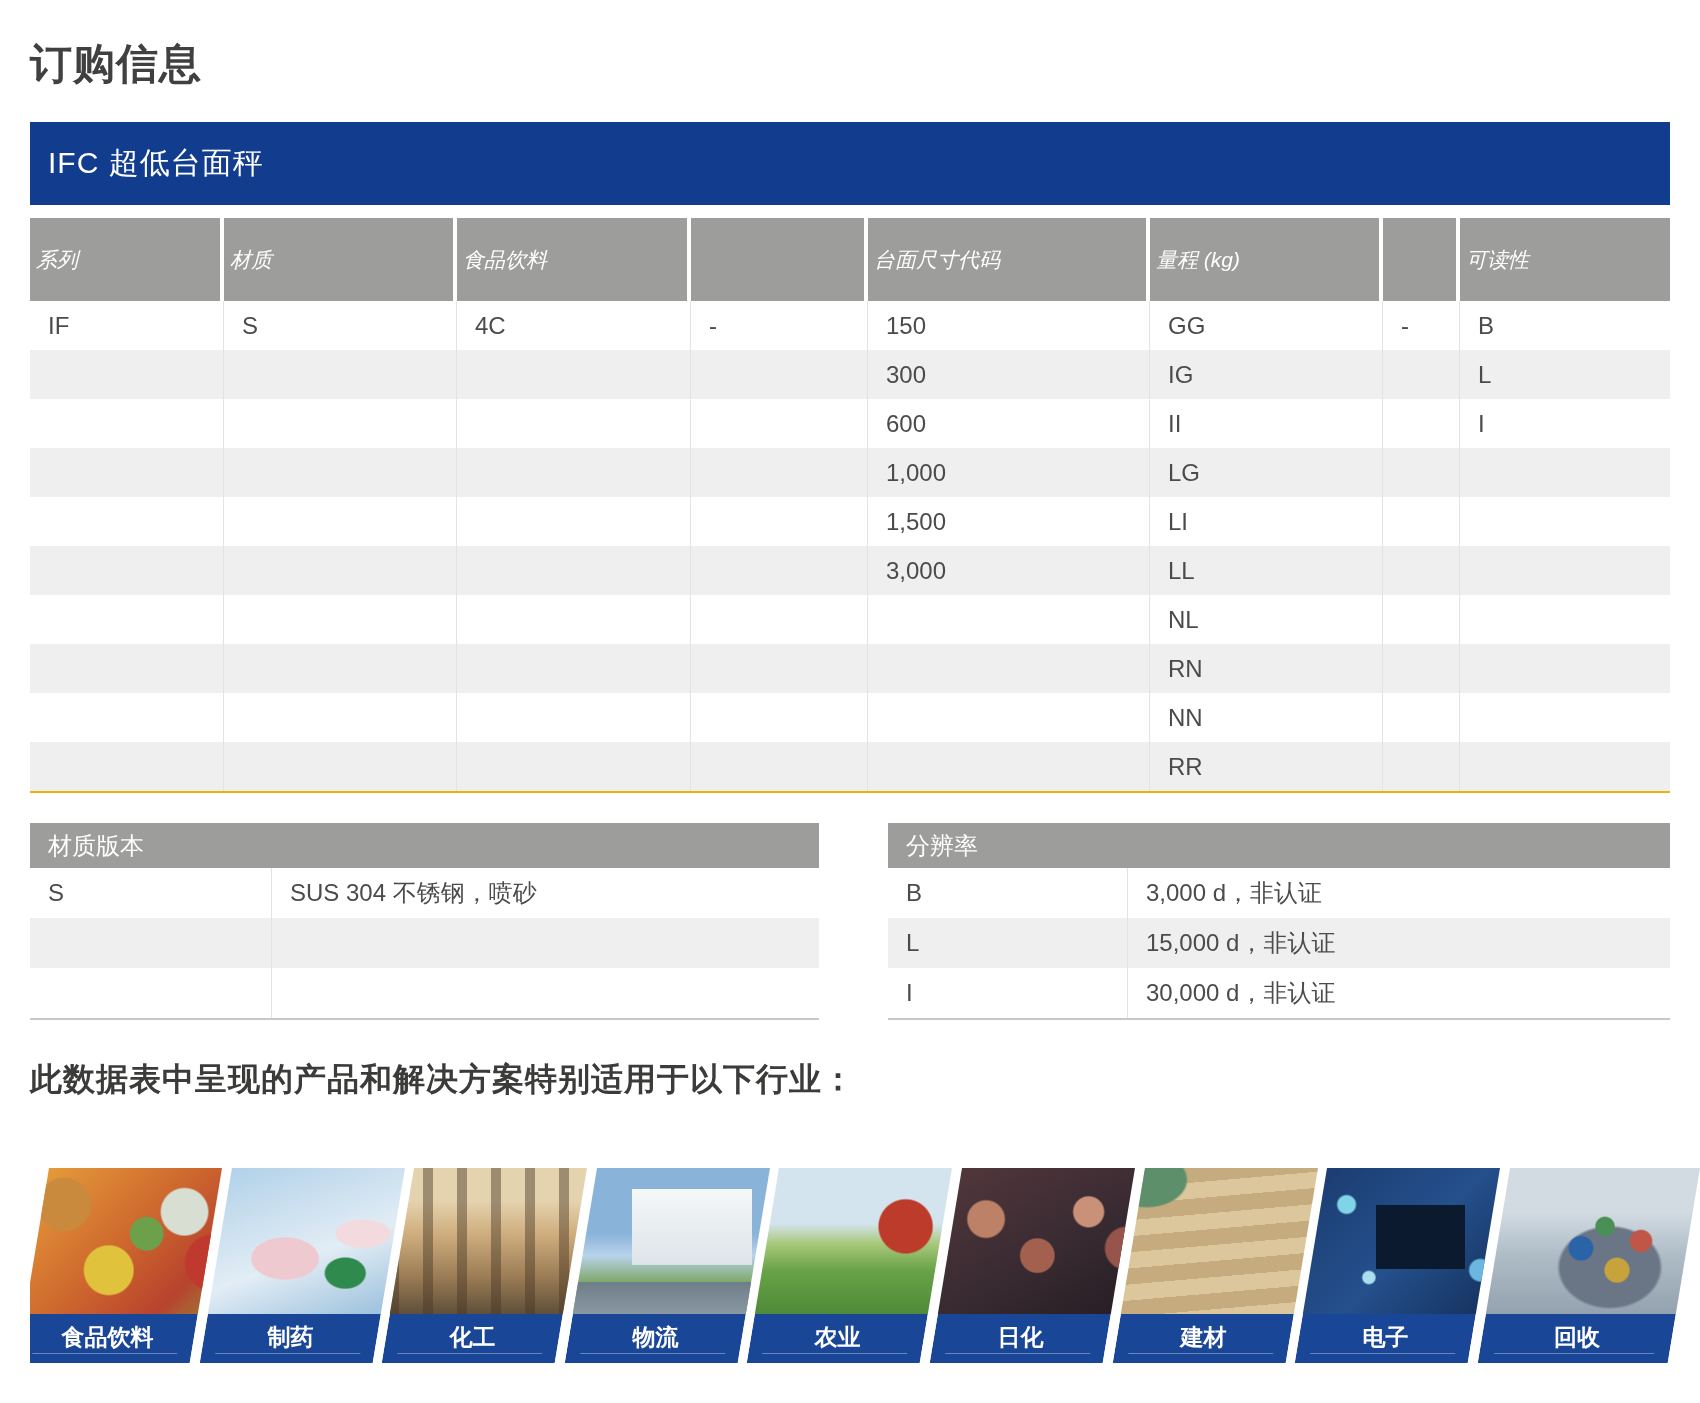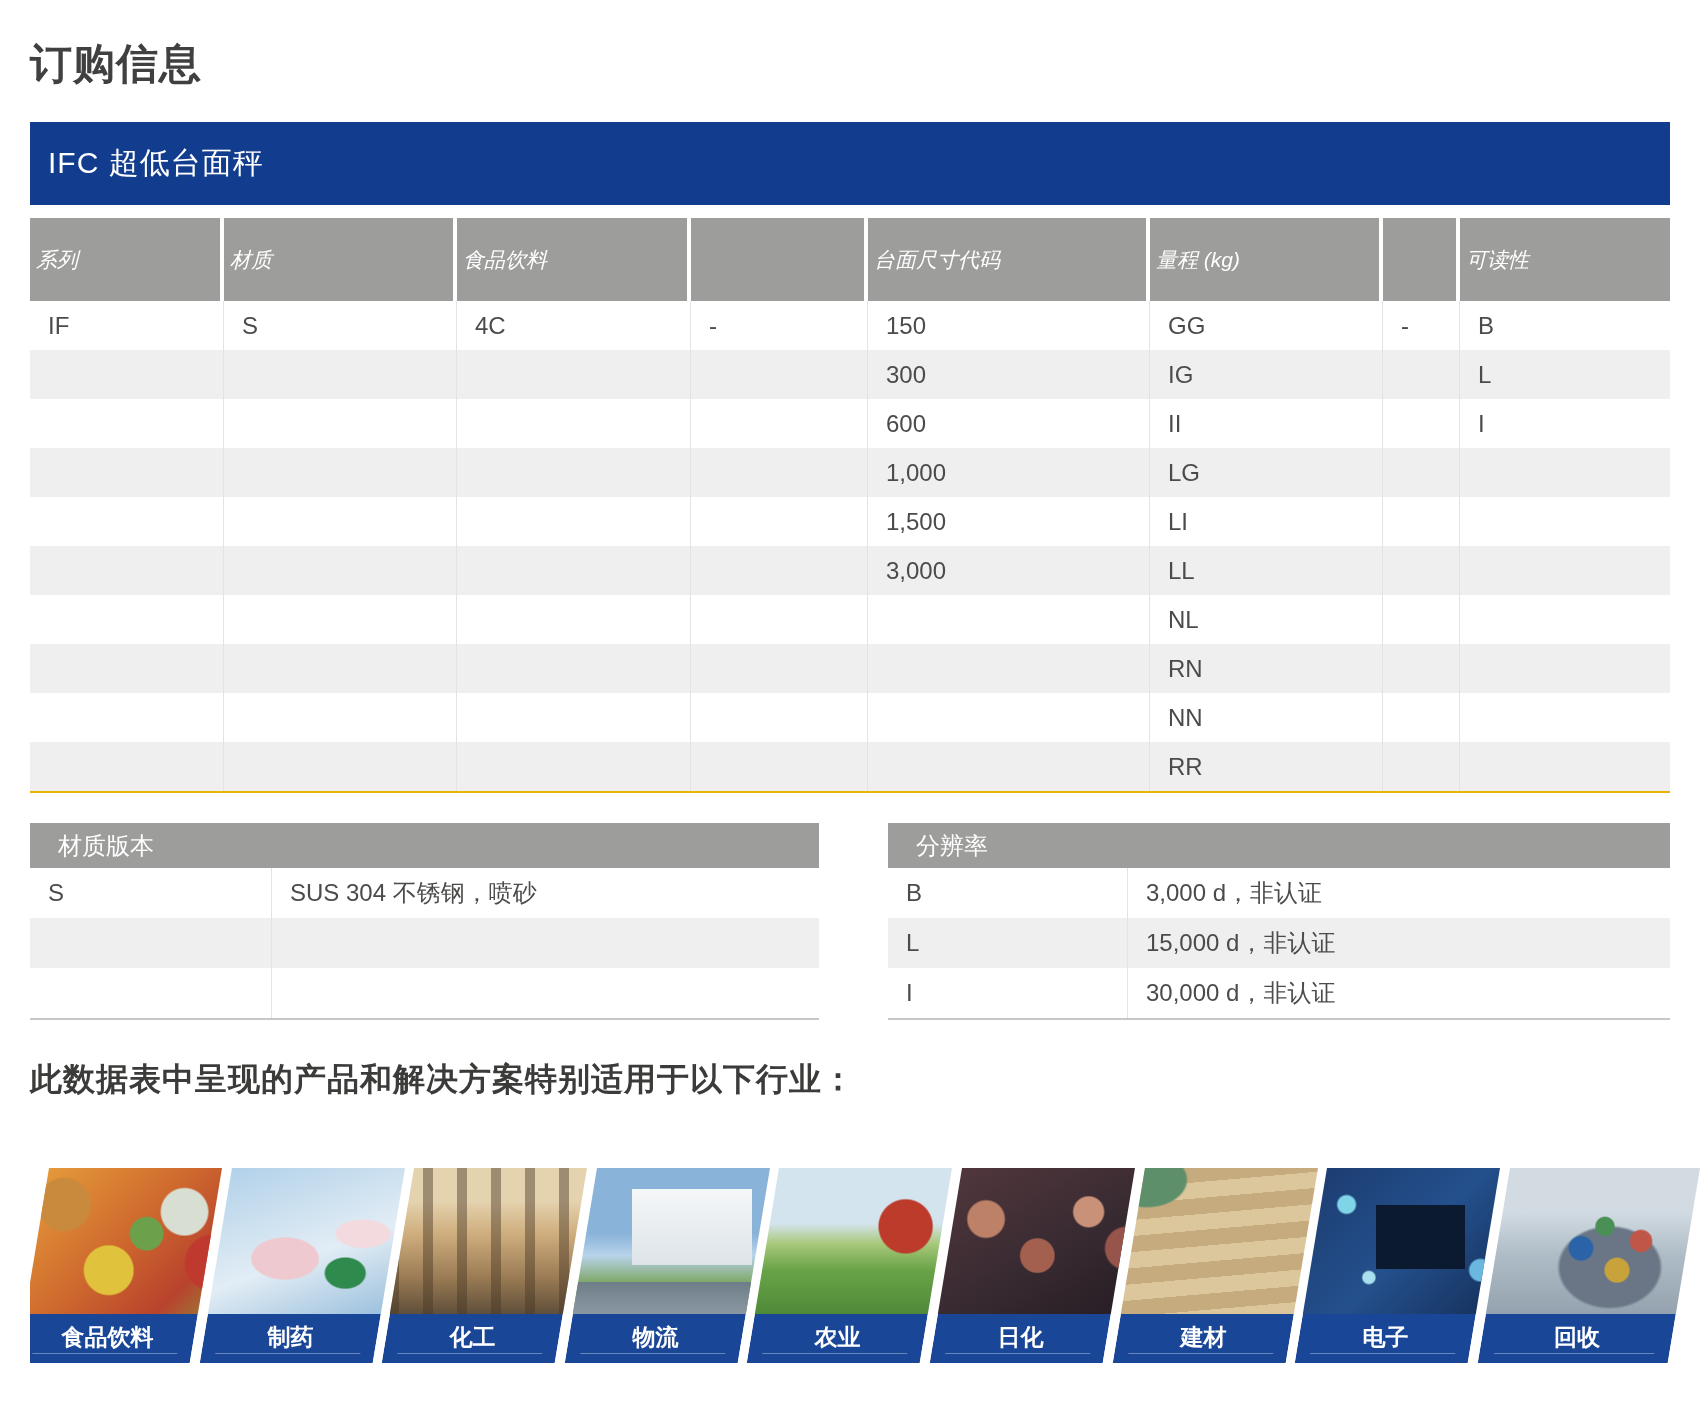"材质版本" .sub-head { padding-left: 28px -> 18px }
